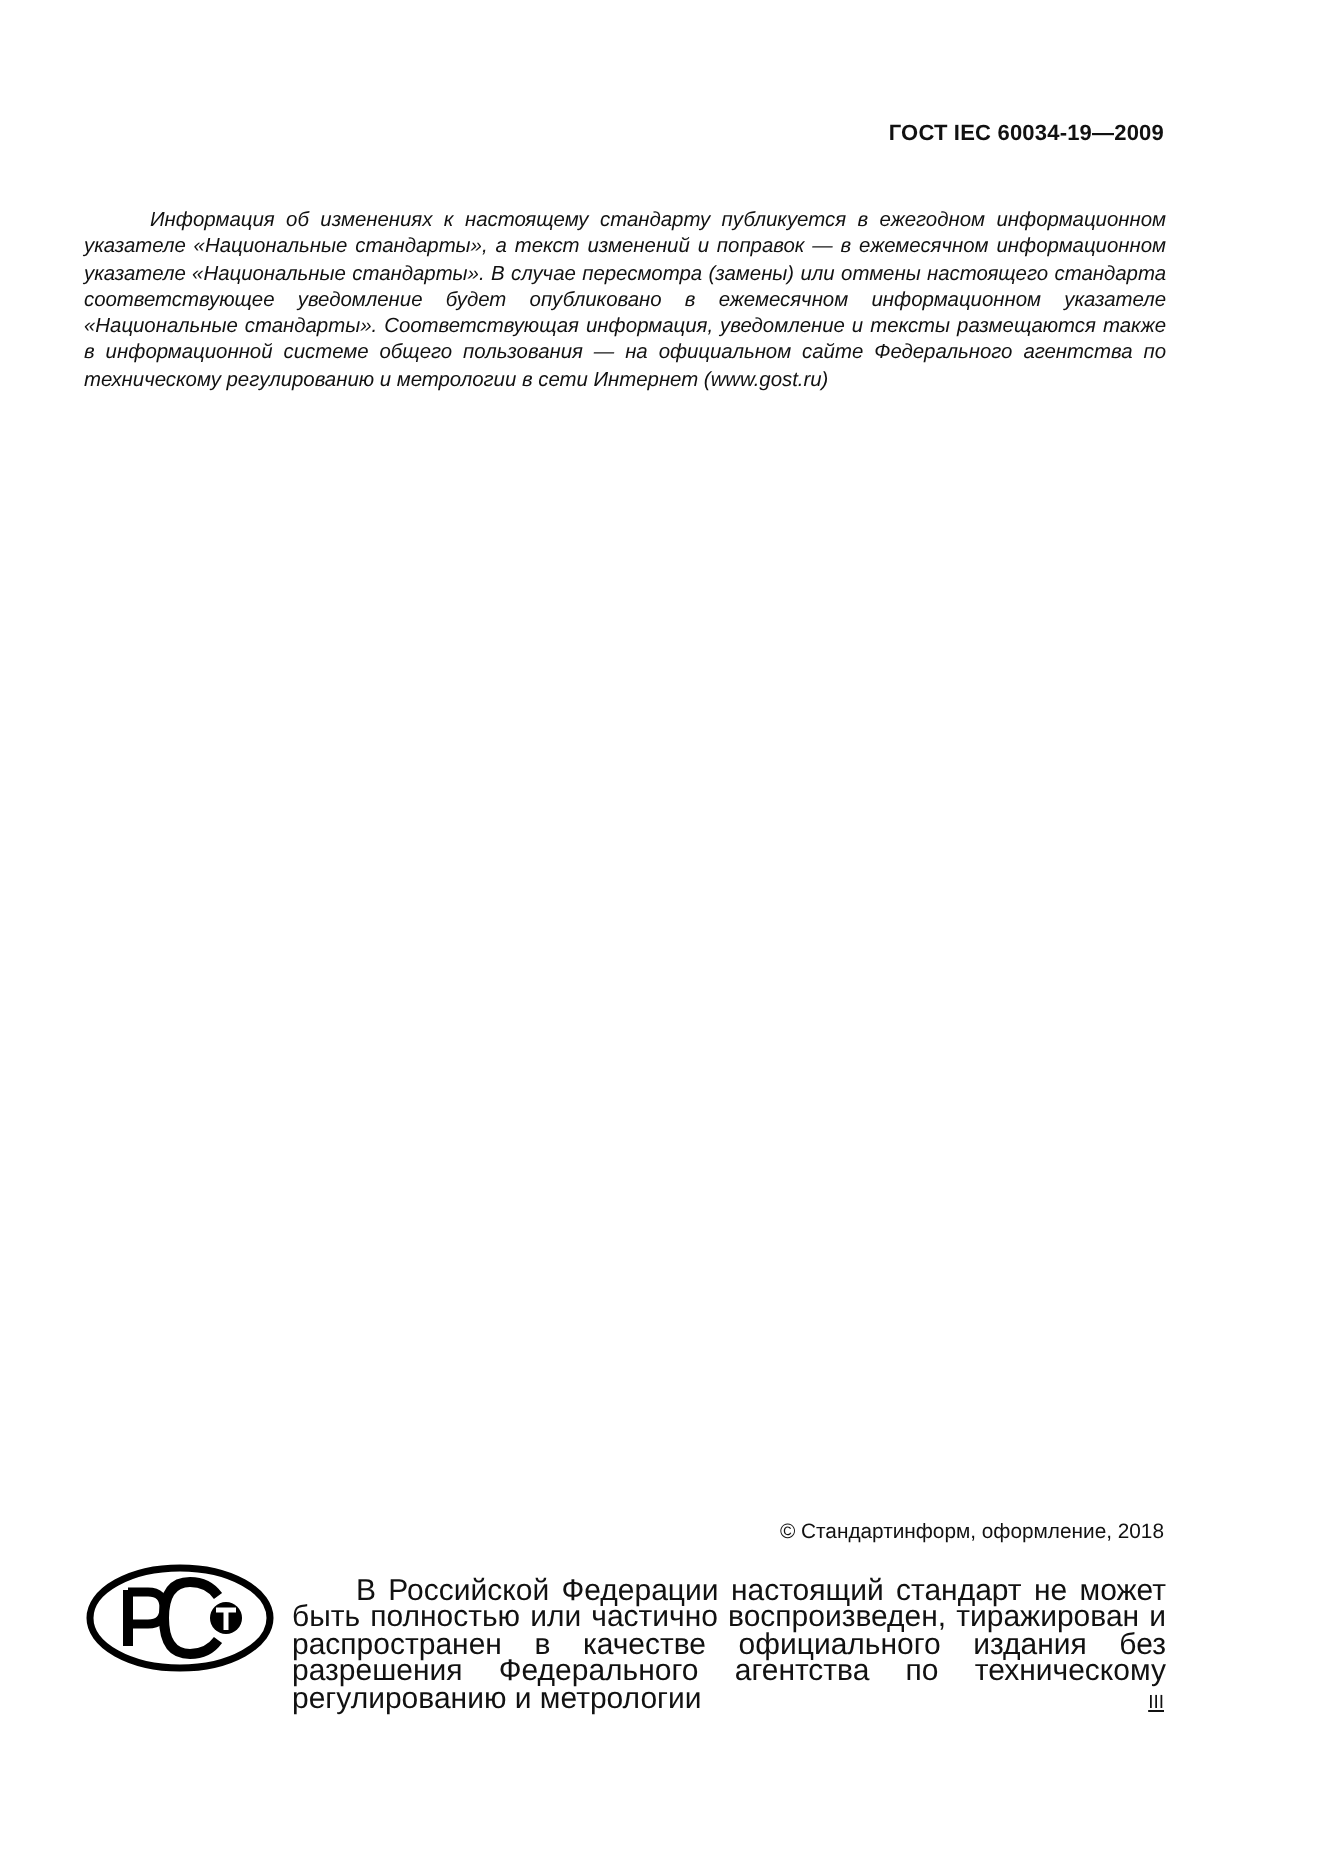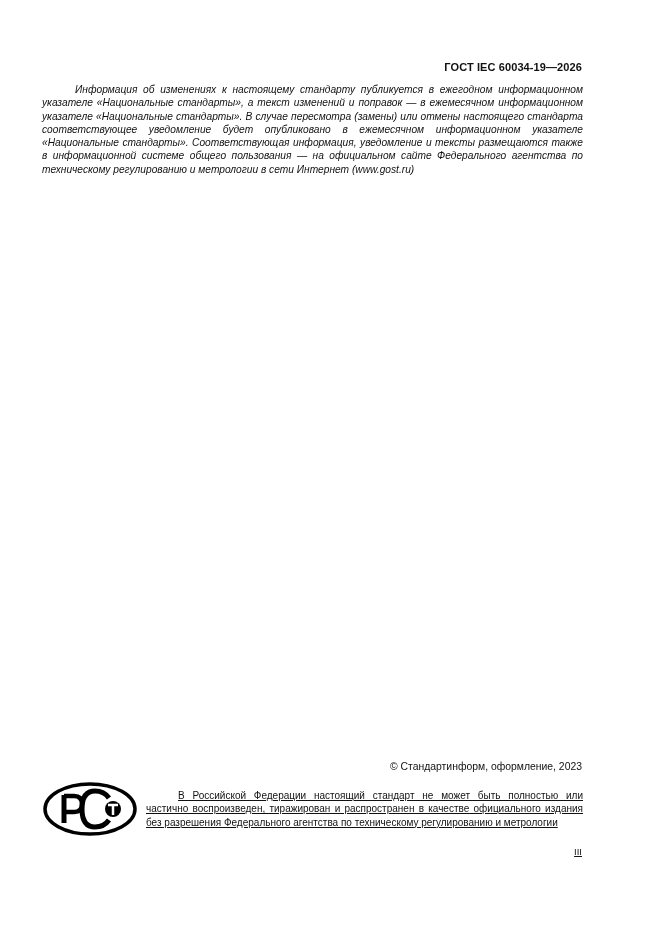"ГОСТ IEC 60034-19—2026" div.header-code { text: 2026 -> 2009 }
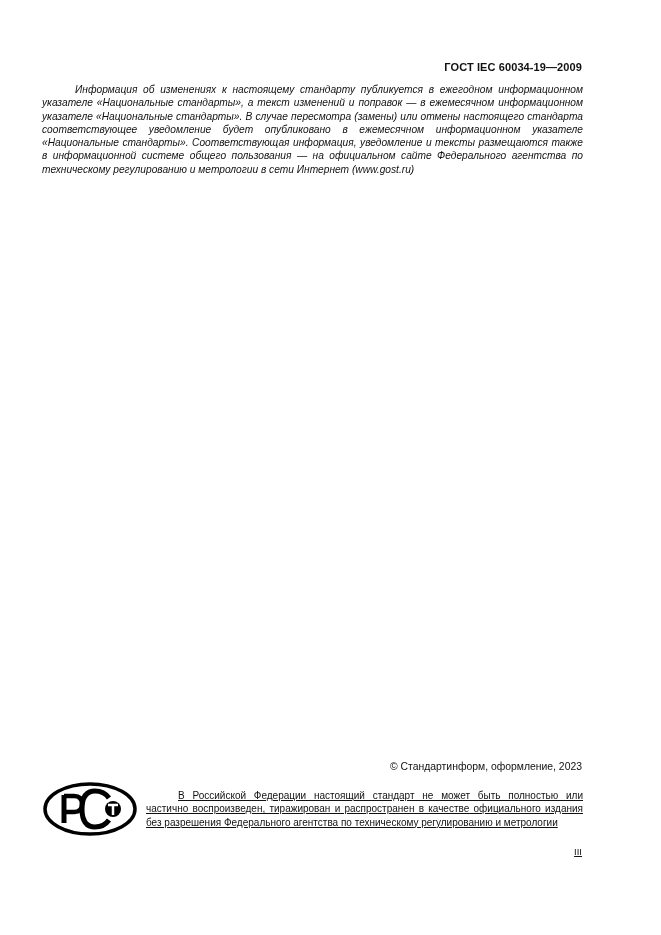"Информация об изменениях к настоящему" .notice { top: 83px -> 104px }
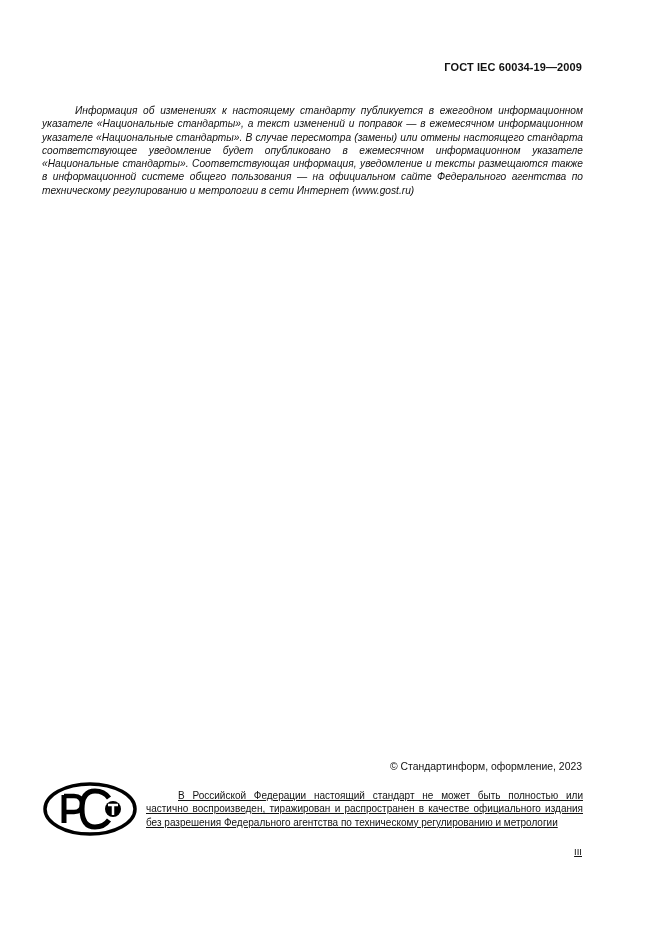"© Стандартинформ, оформление, 2023" div.copyright { text: 2023 -> 2018 }
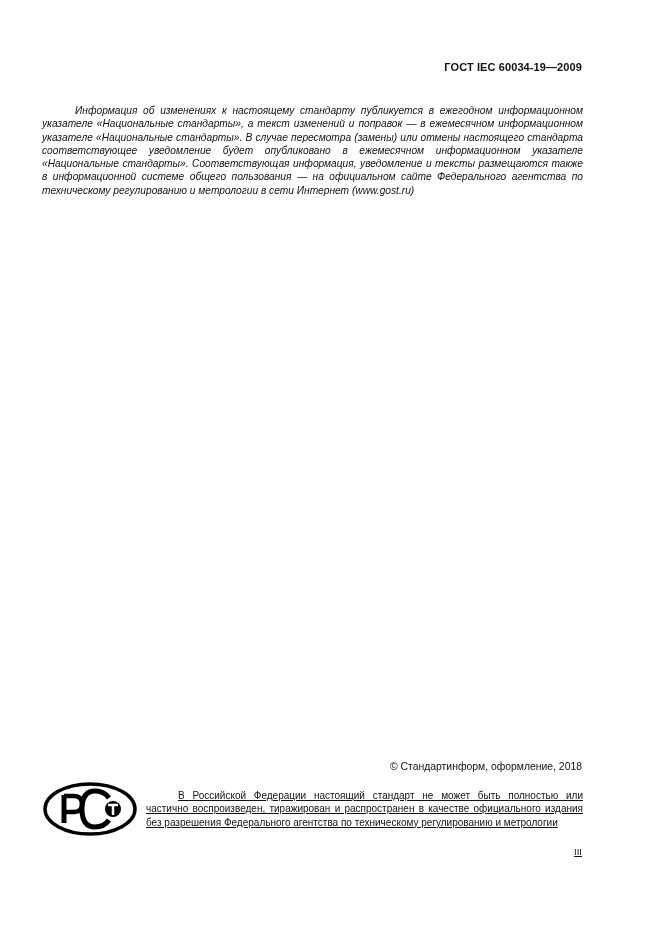"В Российской Федерации настоящий" .legal { font-size: 10px -> 15px; text-decoration: underline -> none }
